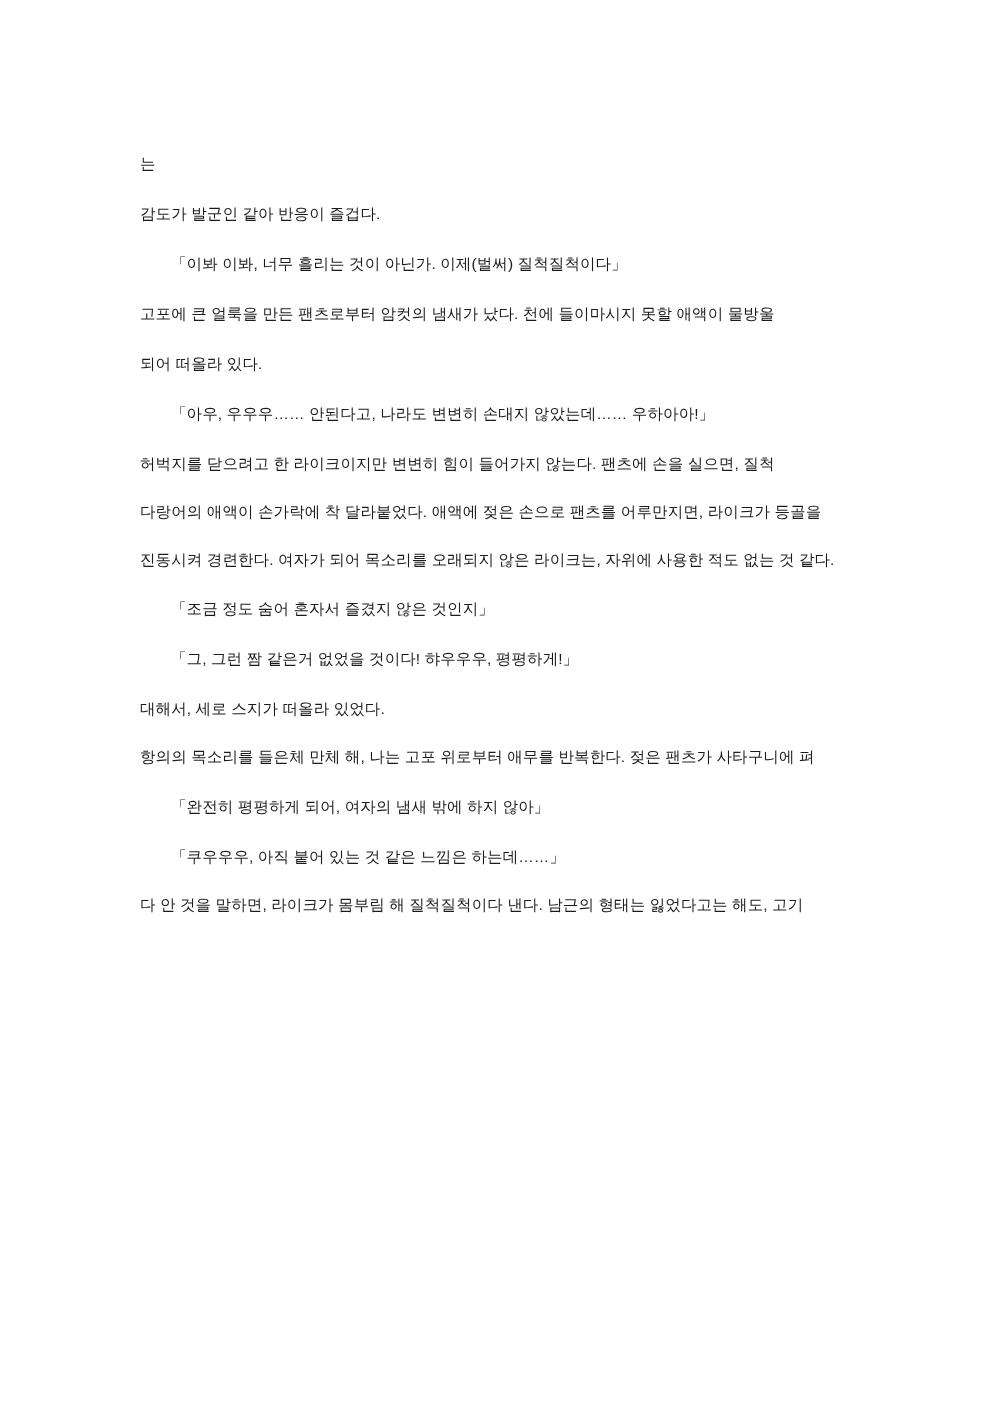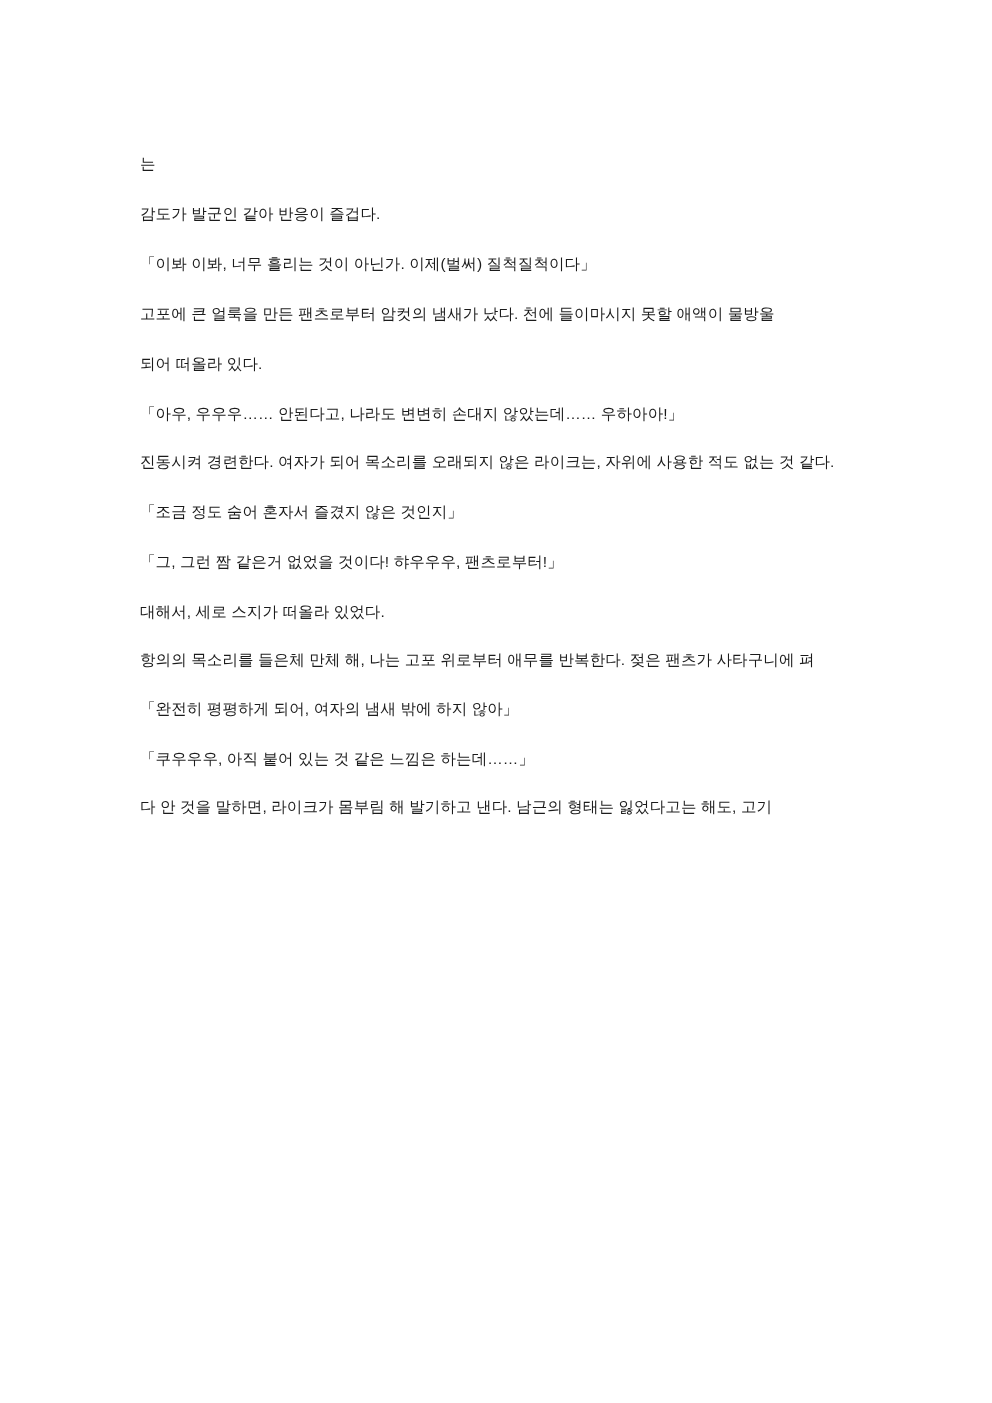"「이봐 이봐, 너무 흘리는 것이" .para.quote { margin-left: none -> 31px }
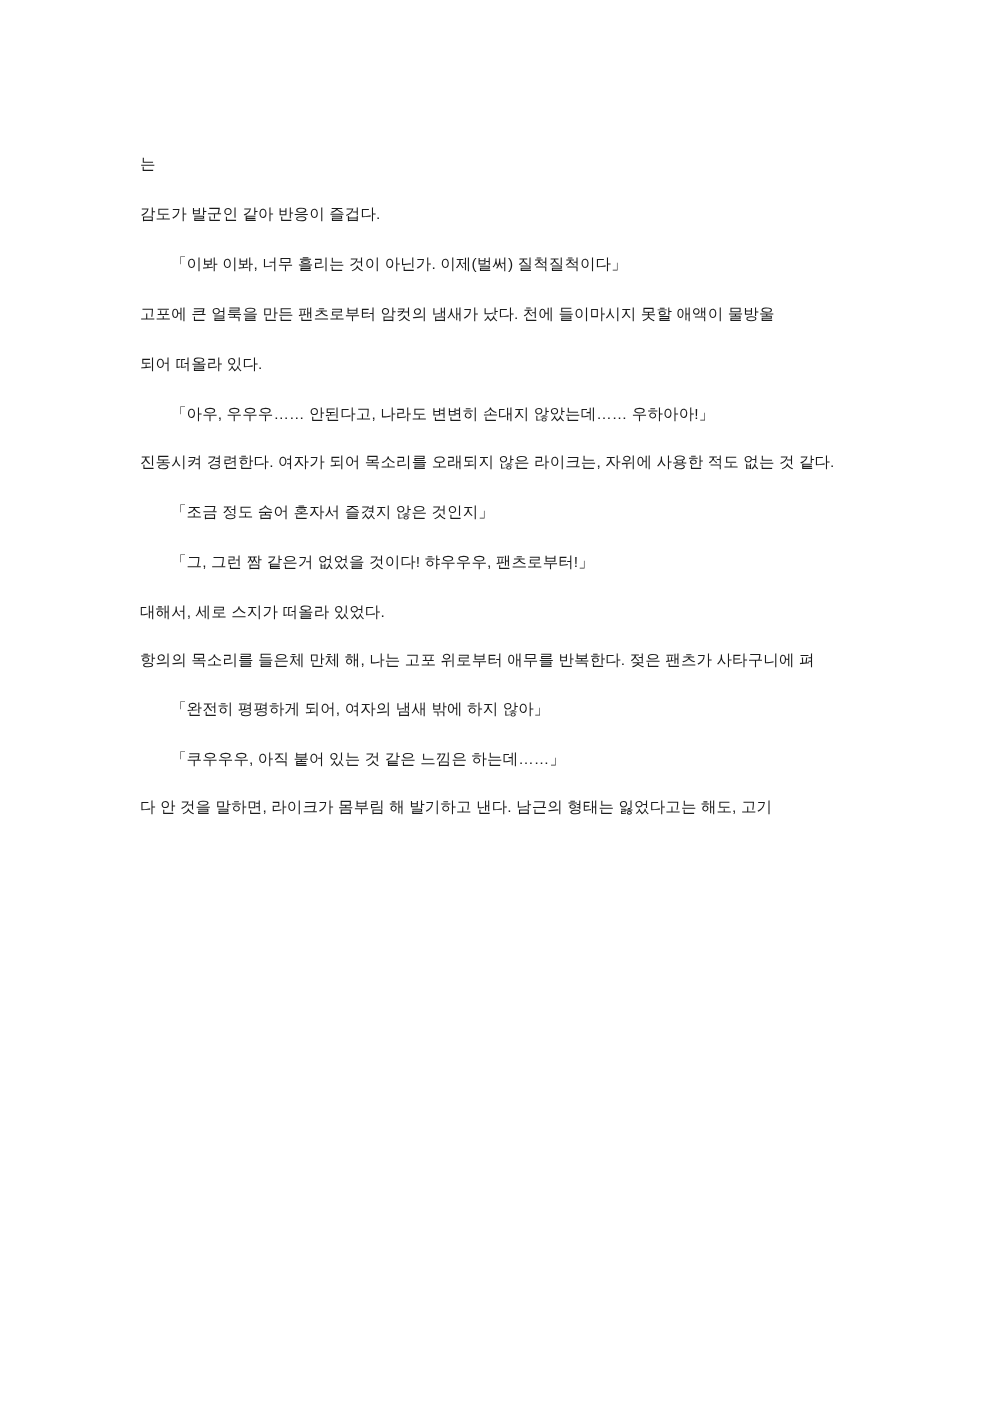"허벅지를 닫으려고 한 라이크이지만 변변히" p.para { html: none -> <p>허벅지를 닫으려고 한 라이크이지만 변변히 힘이 들어가지 않는다. 팬츠에 손을 실으면, 질척</p> }
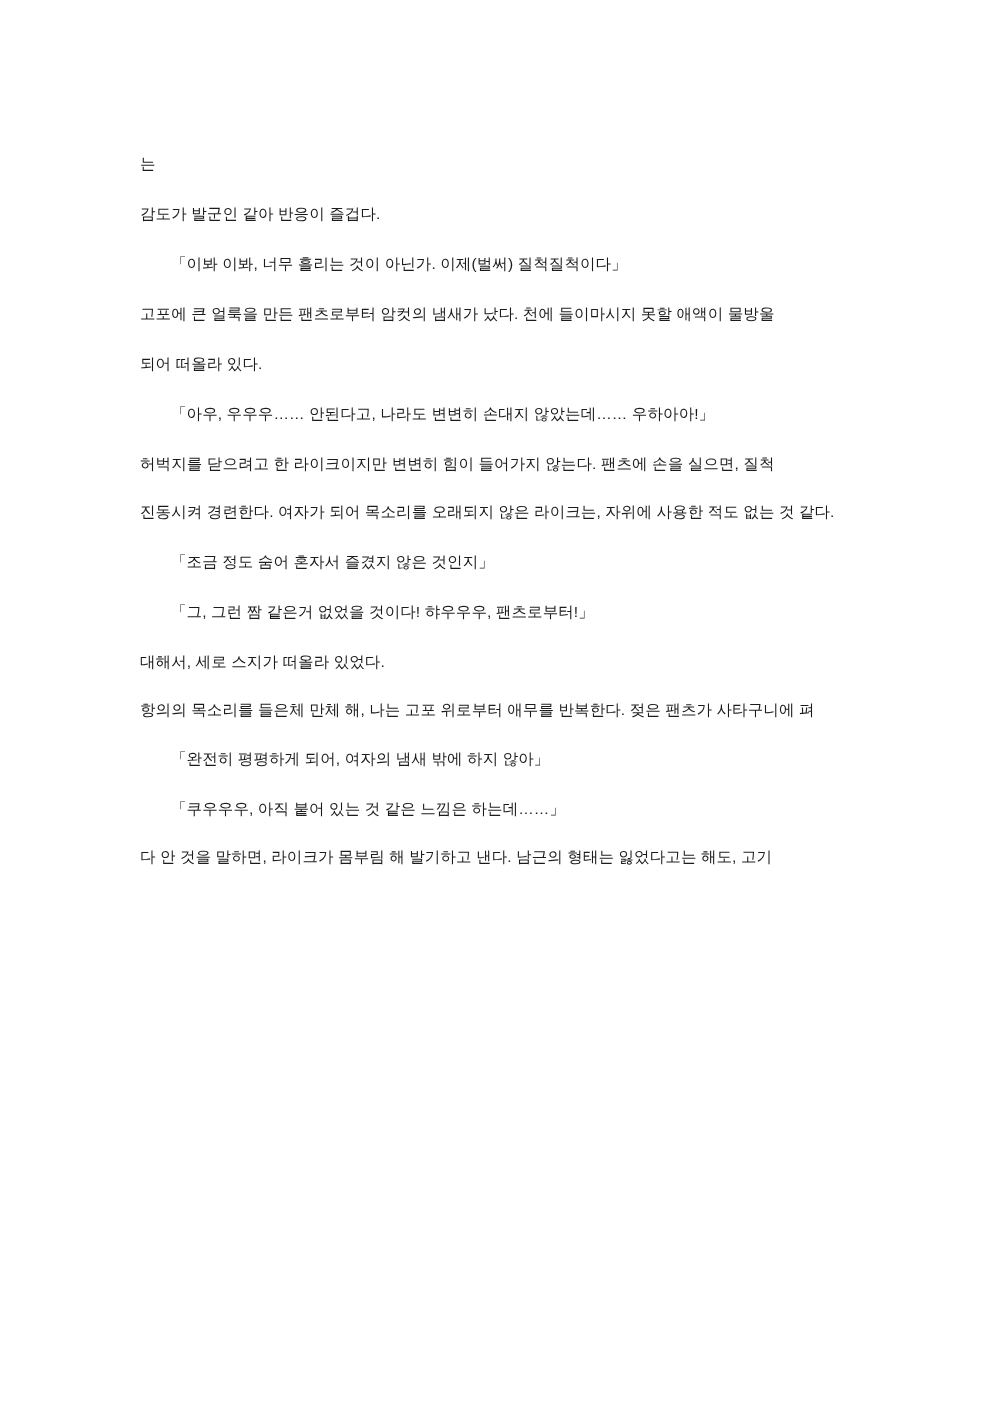"다랑어의 애액이 손가락에 착 달라붙었다." p.para { html: none -> <p>다랑어의 애액이 손가락에 착 달라붙었다. 애액에 젖은 손으로 팬츠를 어루만지면, 라이크가 등골을</p> }
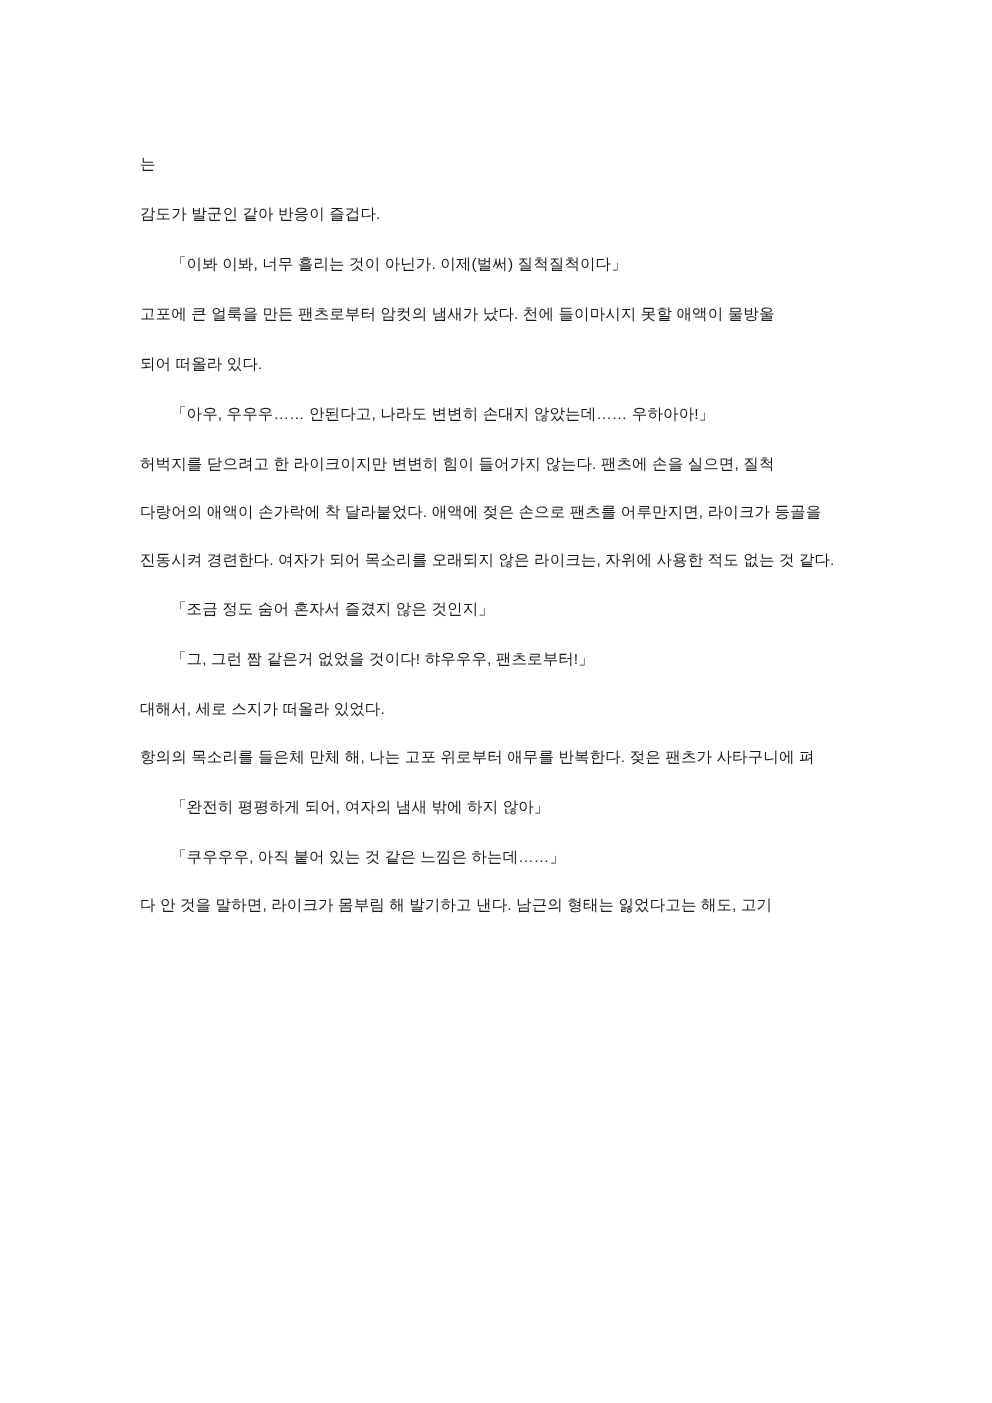"「그, 그런 짬 같은거 없었을" p.para { text: 팬츠로부터 -> 평평하게 }
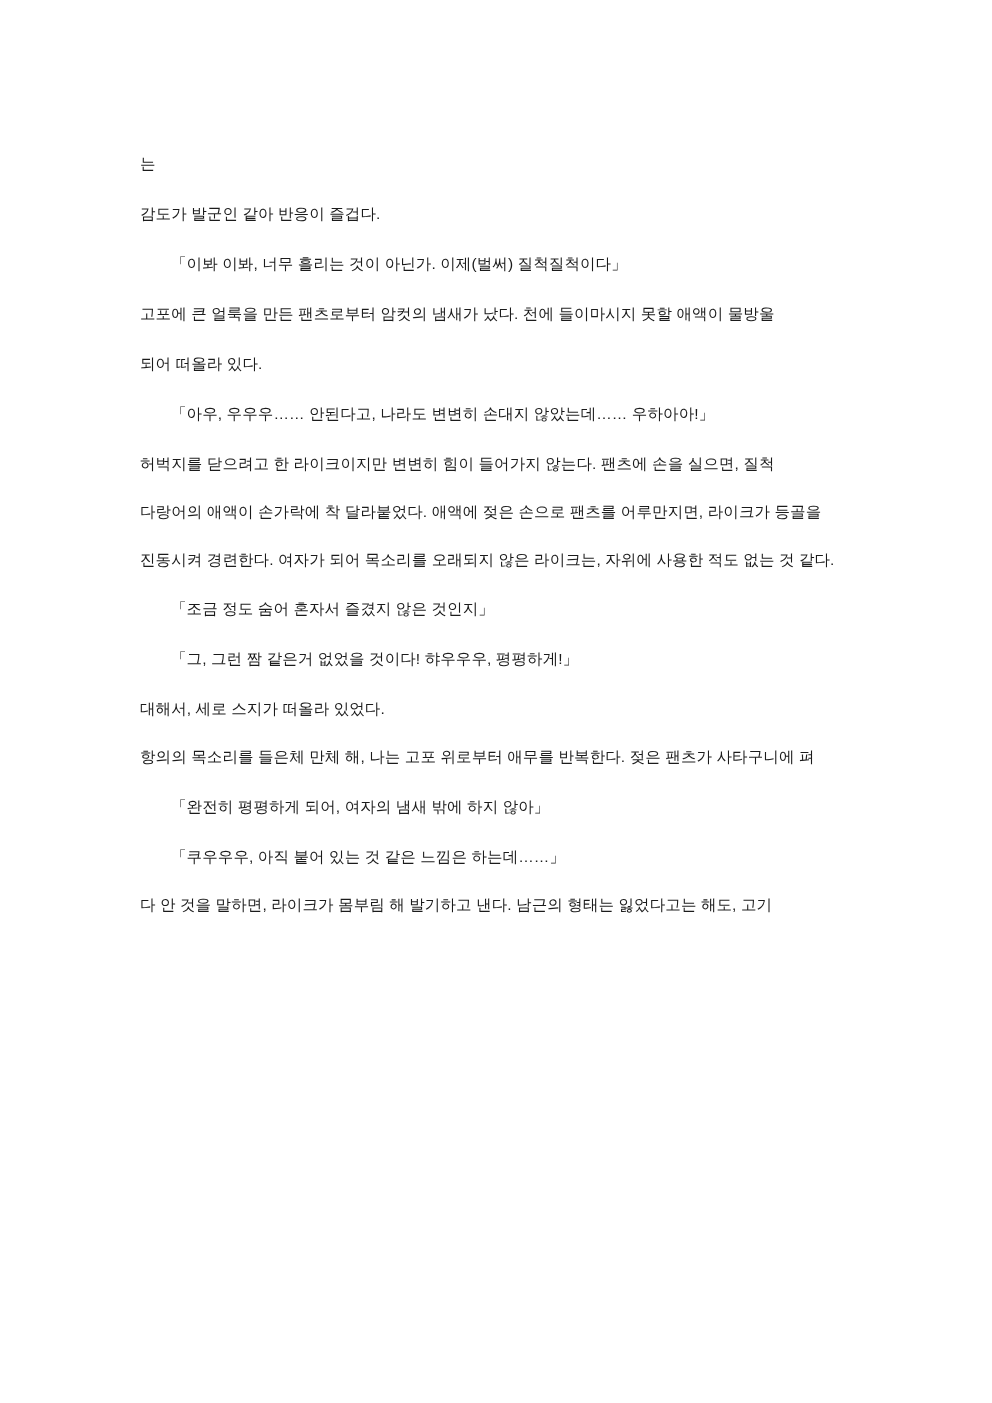"다 안 것을 말하면, 라이크가" p.para { text: 발기하고 -> 질척질척이다 }
